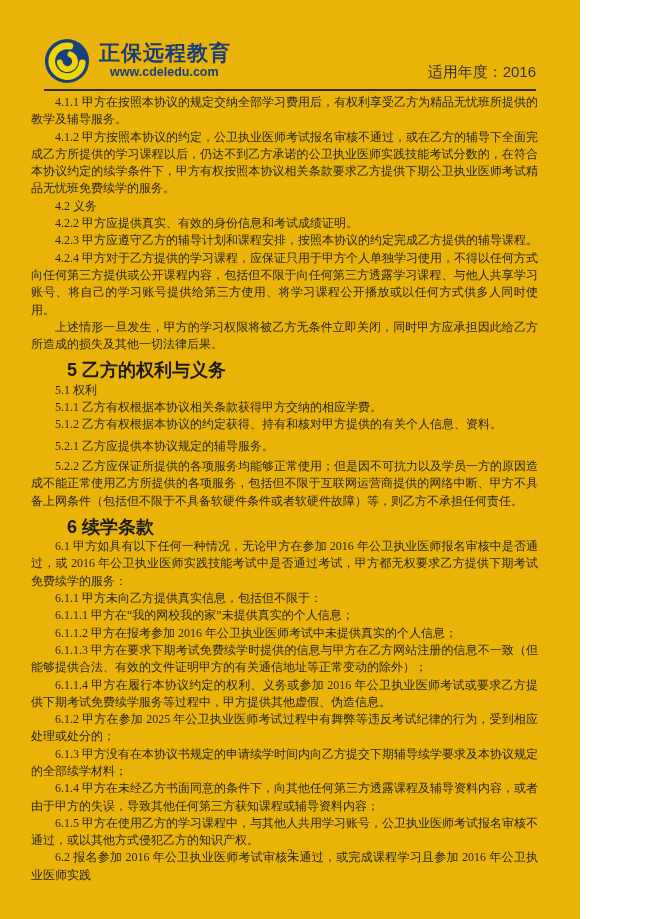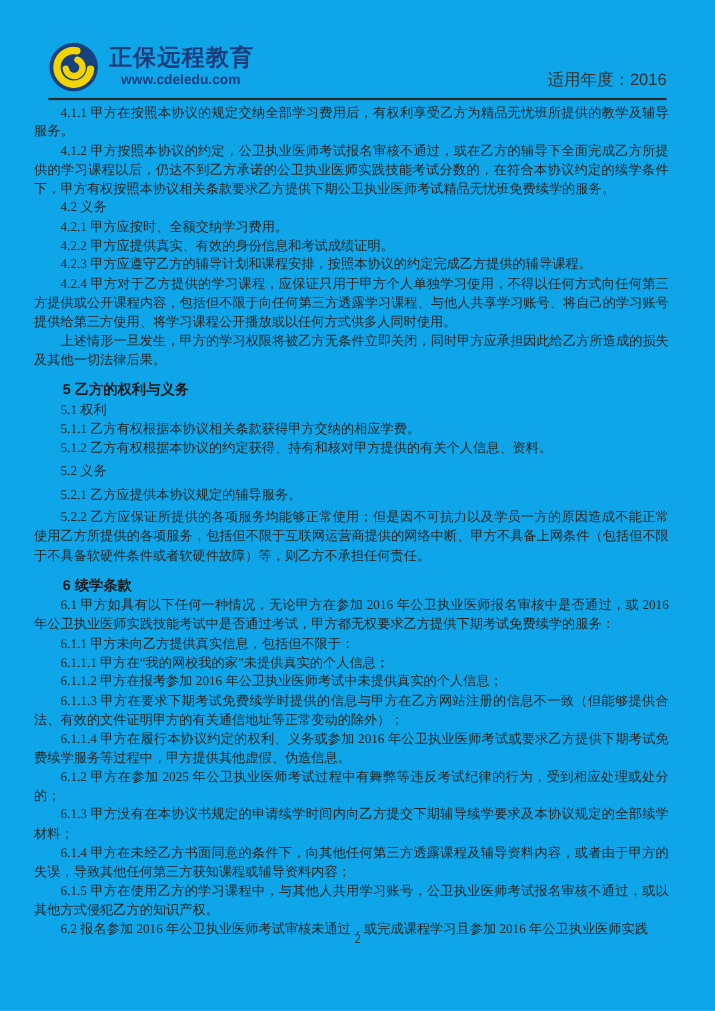"正保远程教育" .page { background: #0ea5e9 -> #eab308; width: 650px -> 580px }
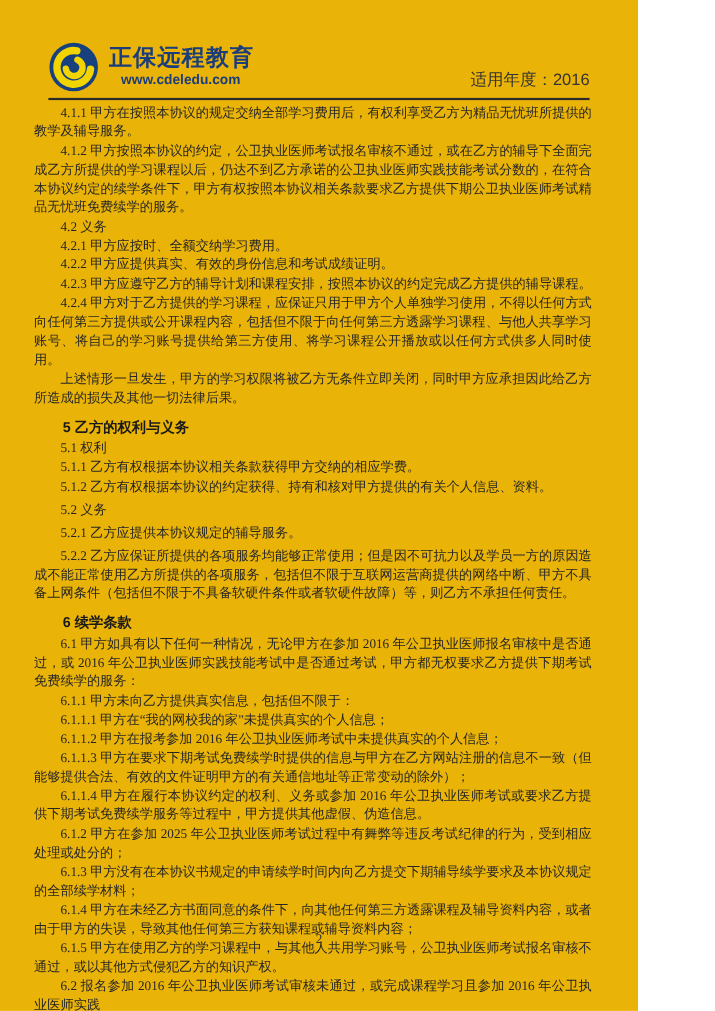"4.2.1 甲方应按时、全额交纳学习费用。" p.body { html: <p>4.2.1 甲方应按时、全额交纳学习费用。</p> -> none }
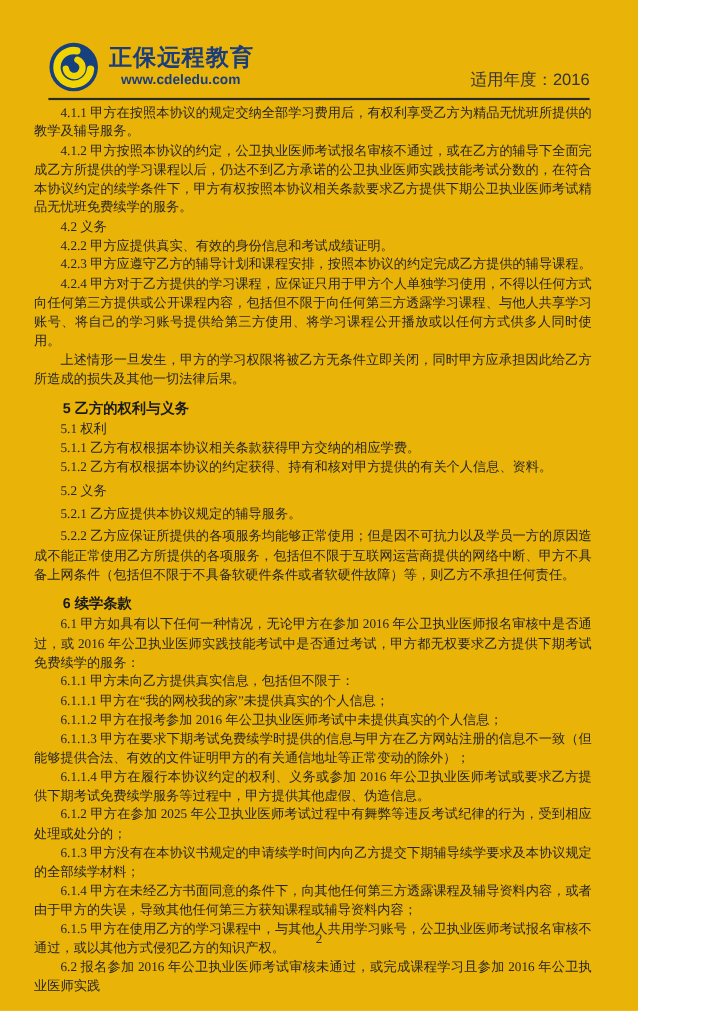"5 乙方的权利与义务" .doc-body p.heading { font-size: 13px -> 18px }
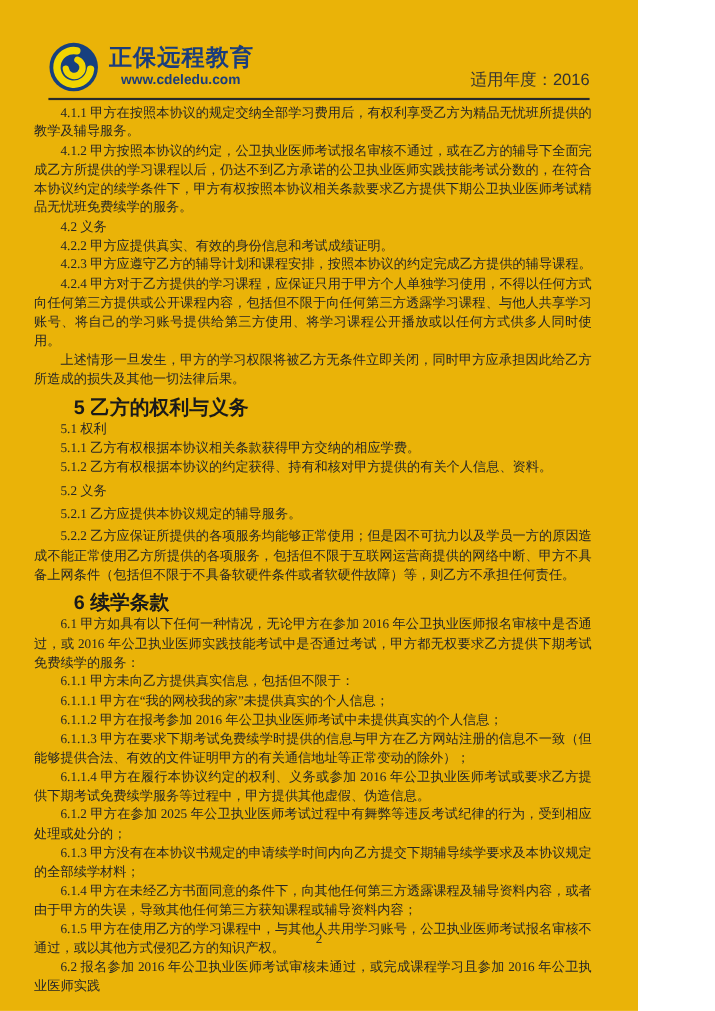"5.2 义务" p.body-spaced { html: <p>5.2 义务</p> -> none }
